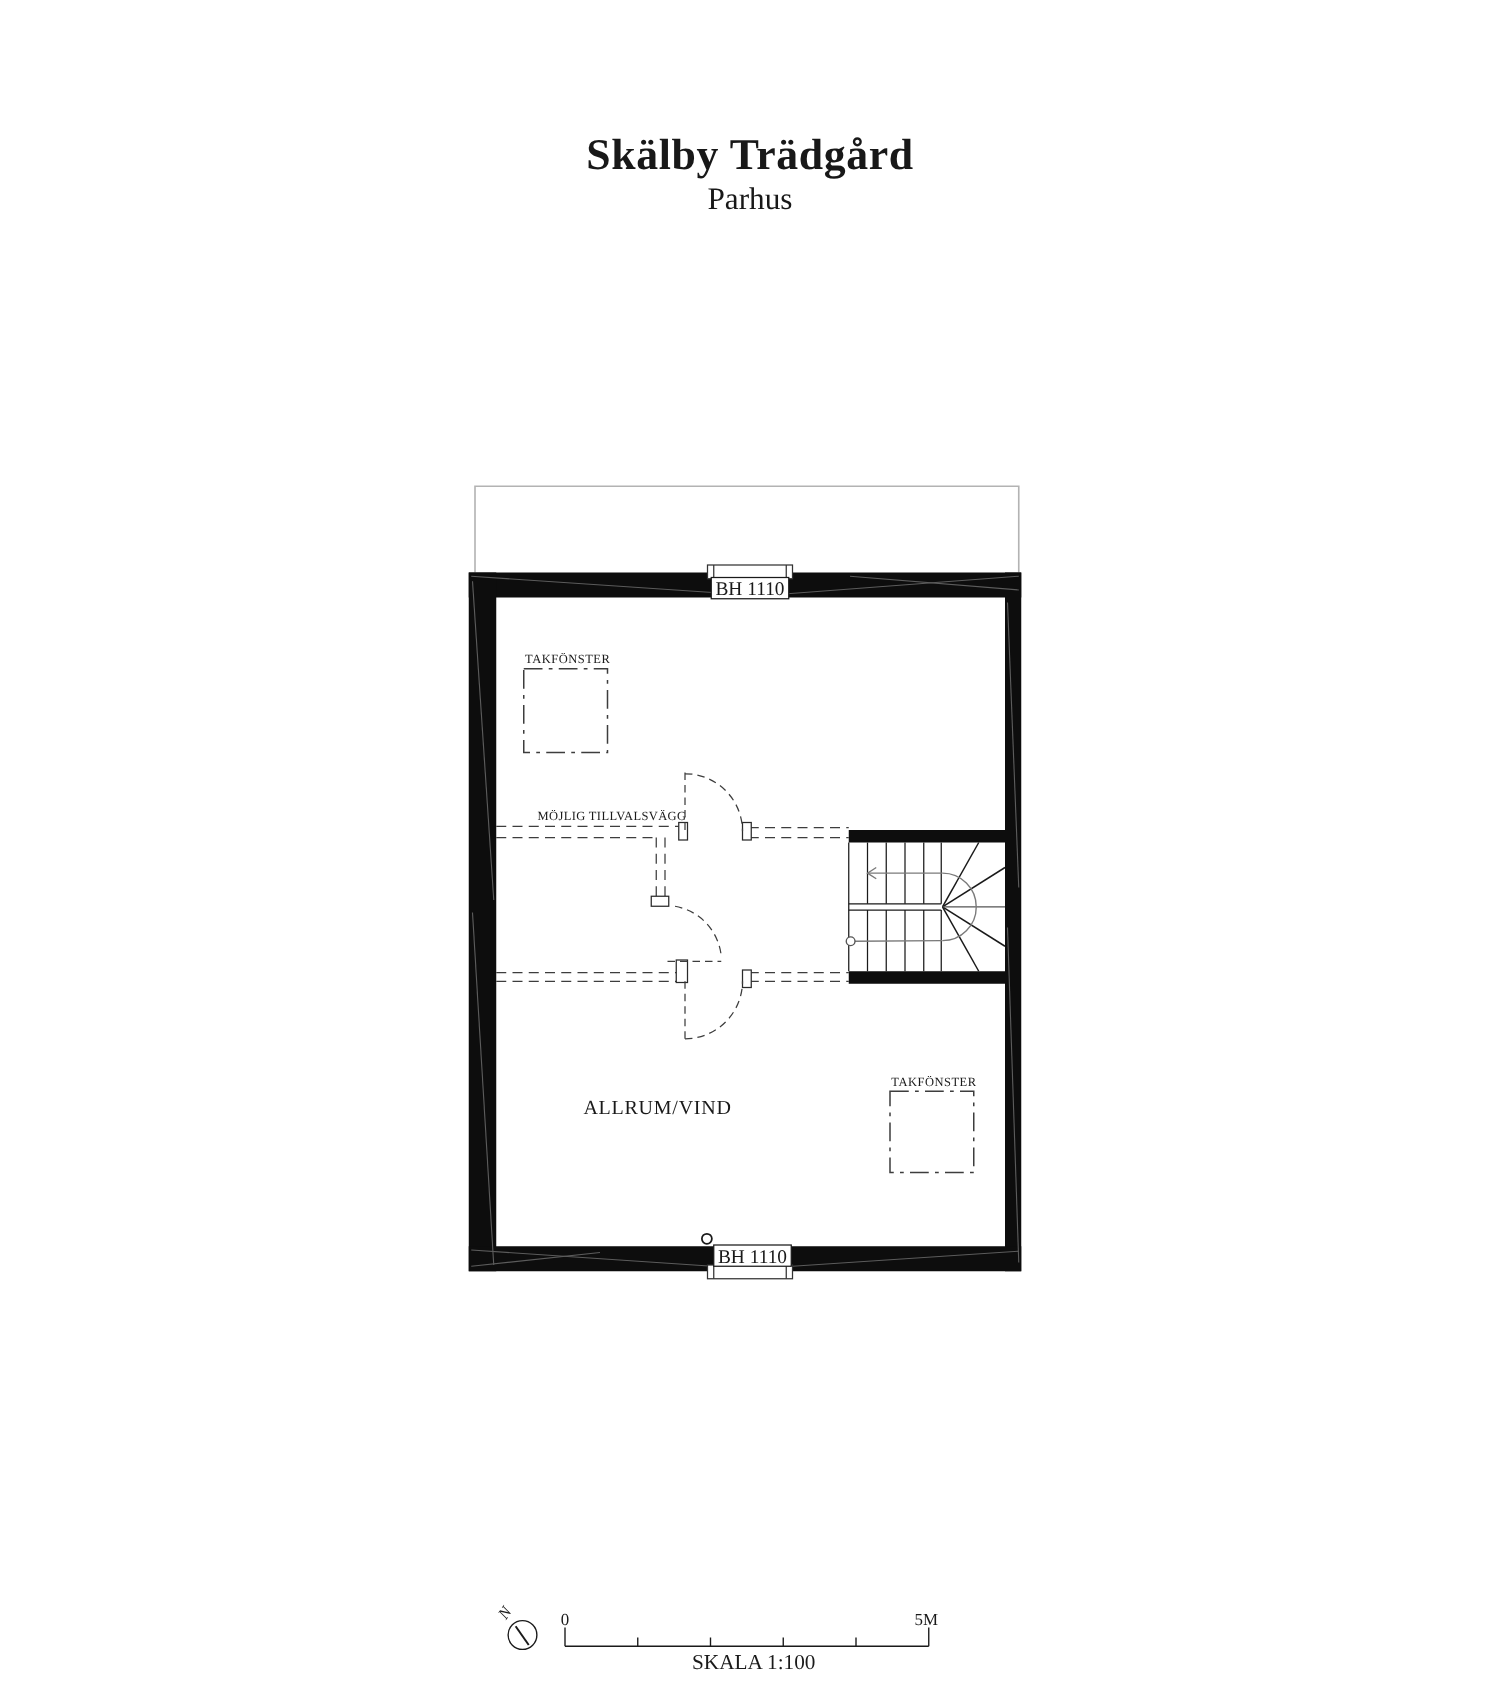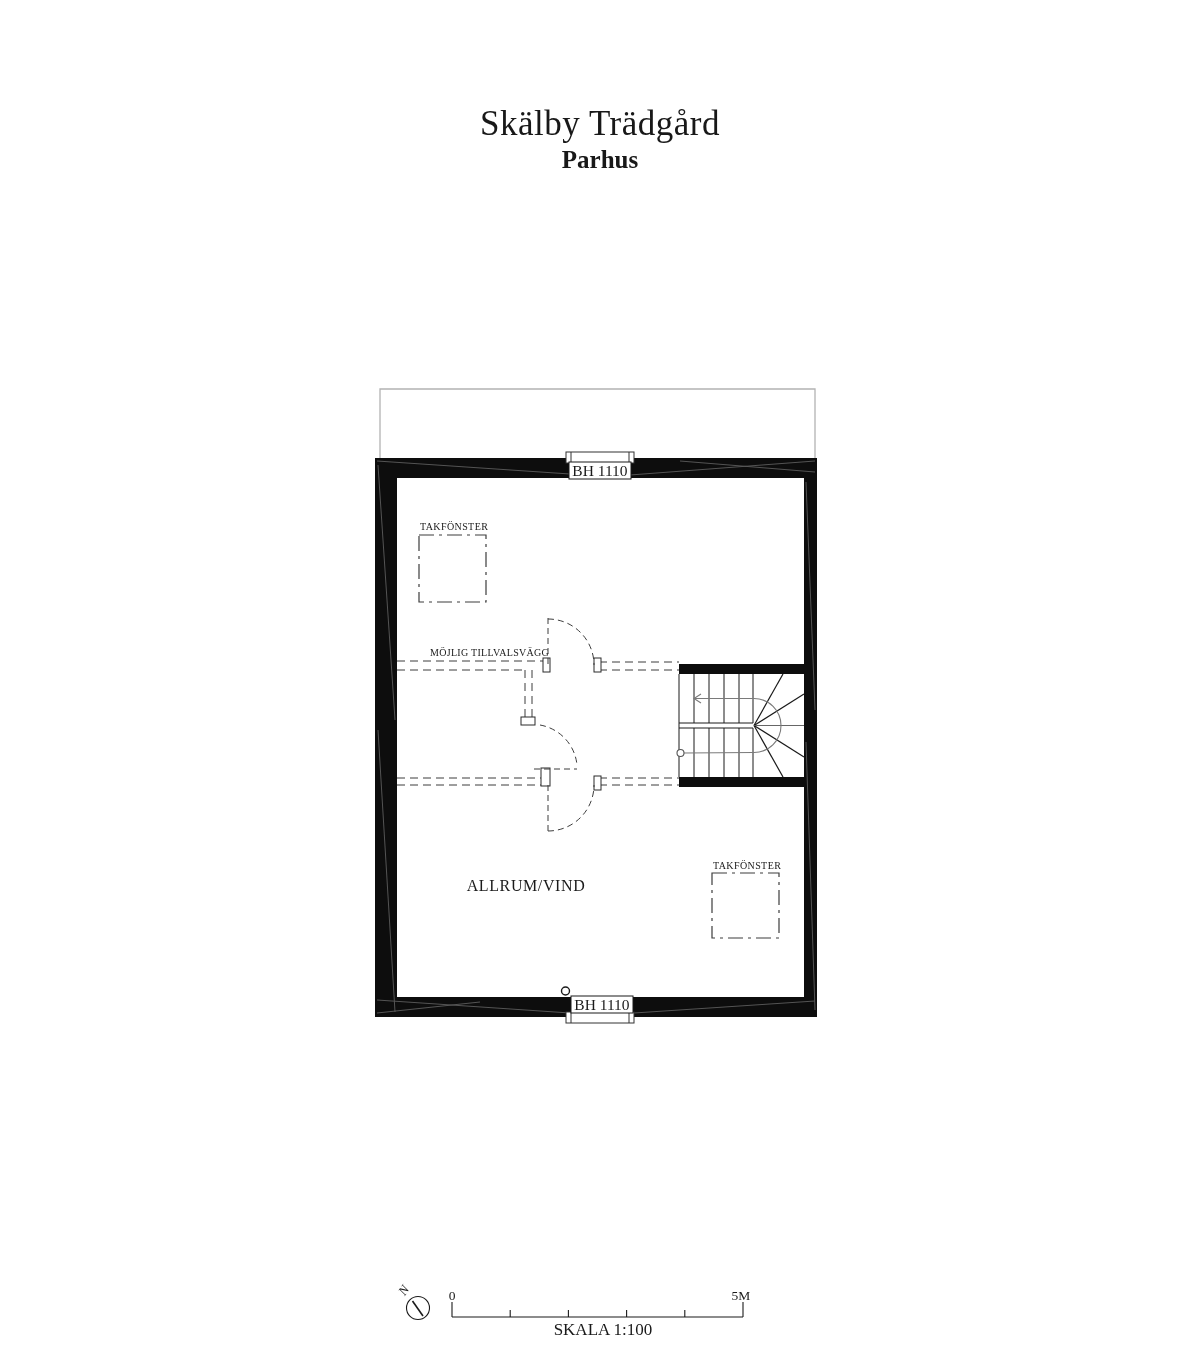"Skälby Trädgård" .plan-title { font-weight: 400 -> 700 }
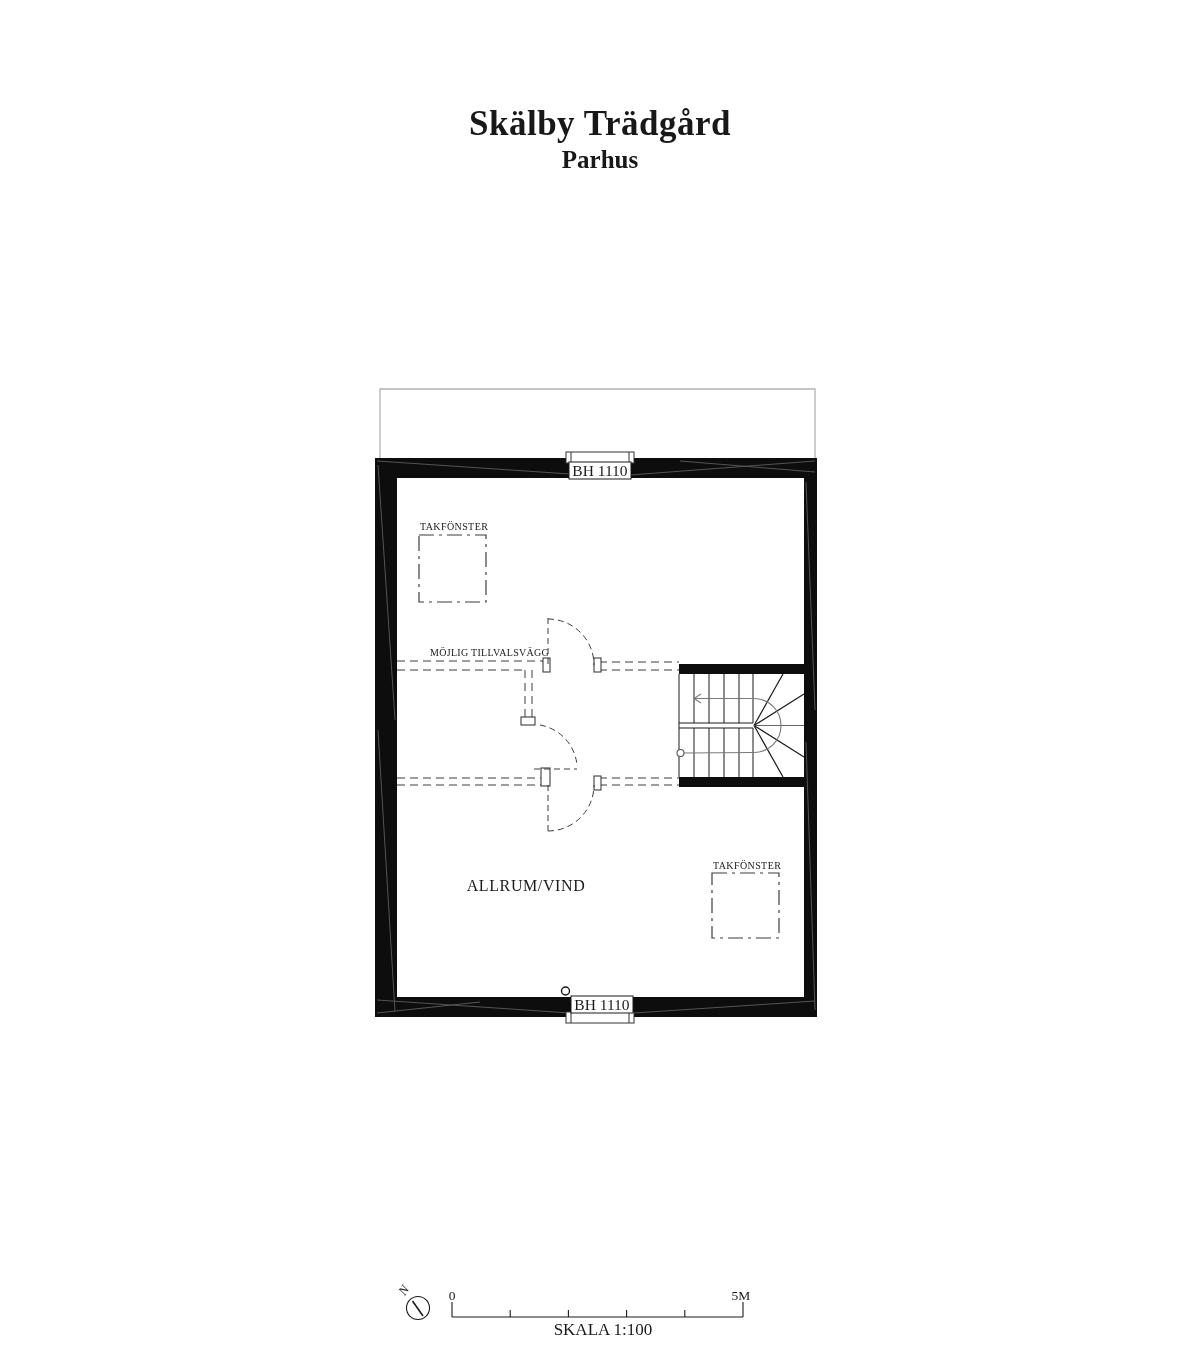"Parhus" .plan-subtitle { font-weight: 700 -> 400 }
